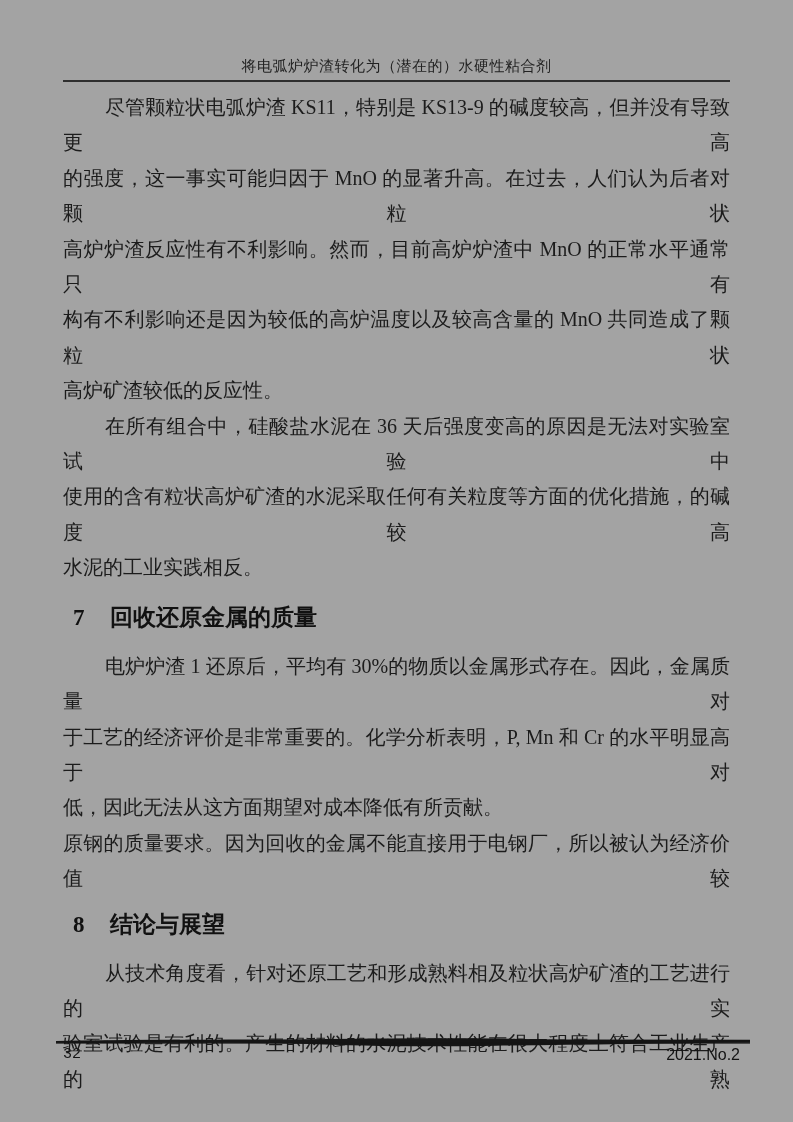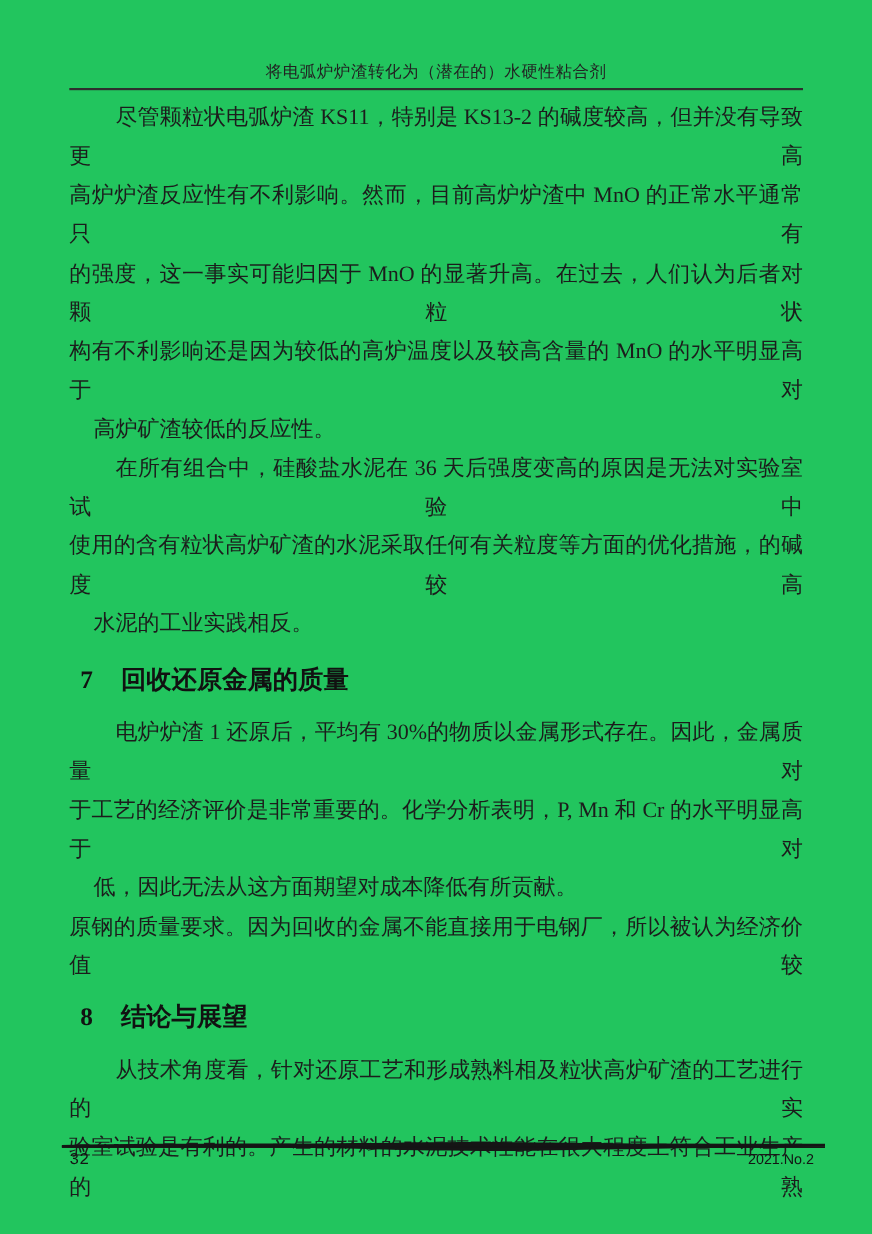"将电弧炉炉渣转化为（潜在的）水硬性粘合剂" .page { background: #22c55e -> #a3a3a3 }
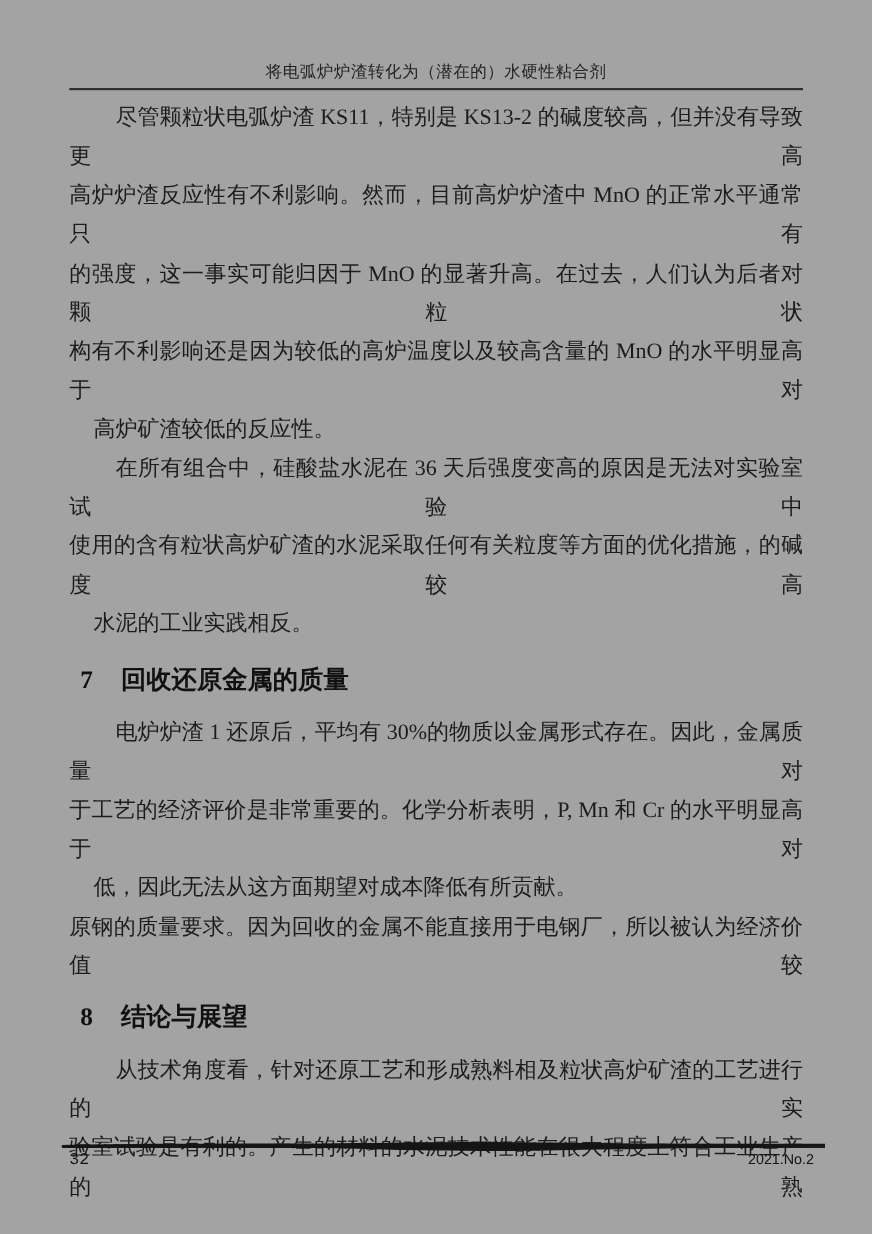"尽管颗粒状电弧炉渣 KS11，特别是 KS13-2 的碱度较高，但并没有导致更高" div.tline { text: KS13-2 -> KS13-9 }
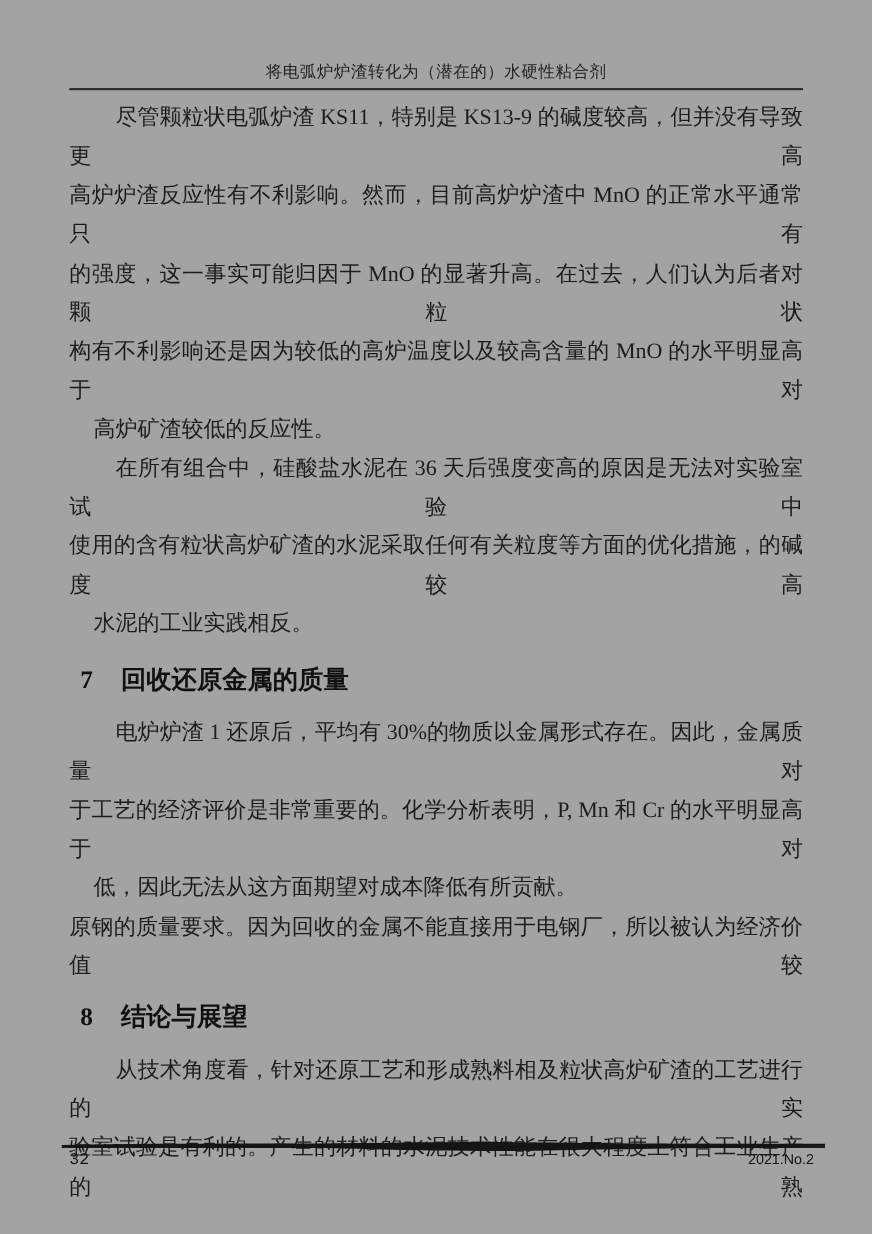"高炉炉渣反应性有不利影响。然而，目前高炉炉渣中 MnO 的正常水平通常只有" div.tline { order: before "的强度，这一事实可能归因于 MnO 的显著升高。在过去，人们认为后者对颗粒状" -> after "的强度，这一事实可能归因于 MnO 的显著升高。在过去，人们认为后者对颗粒状" }
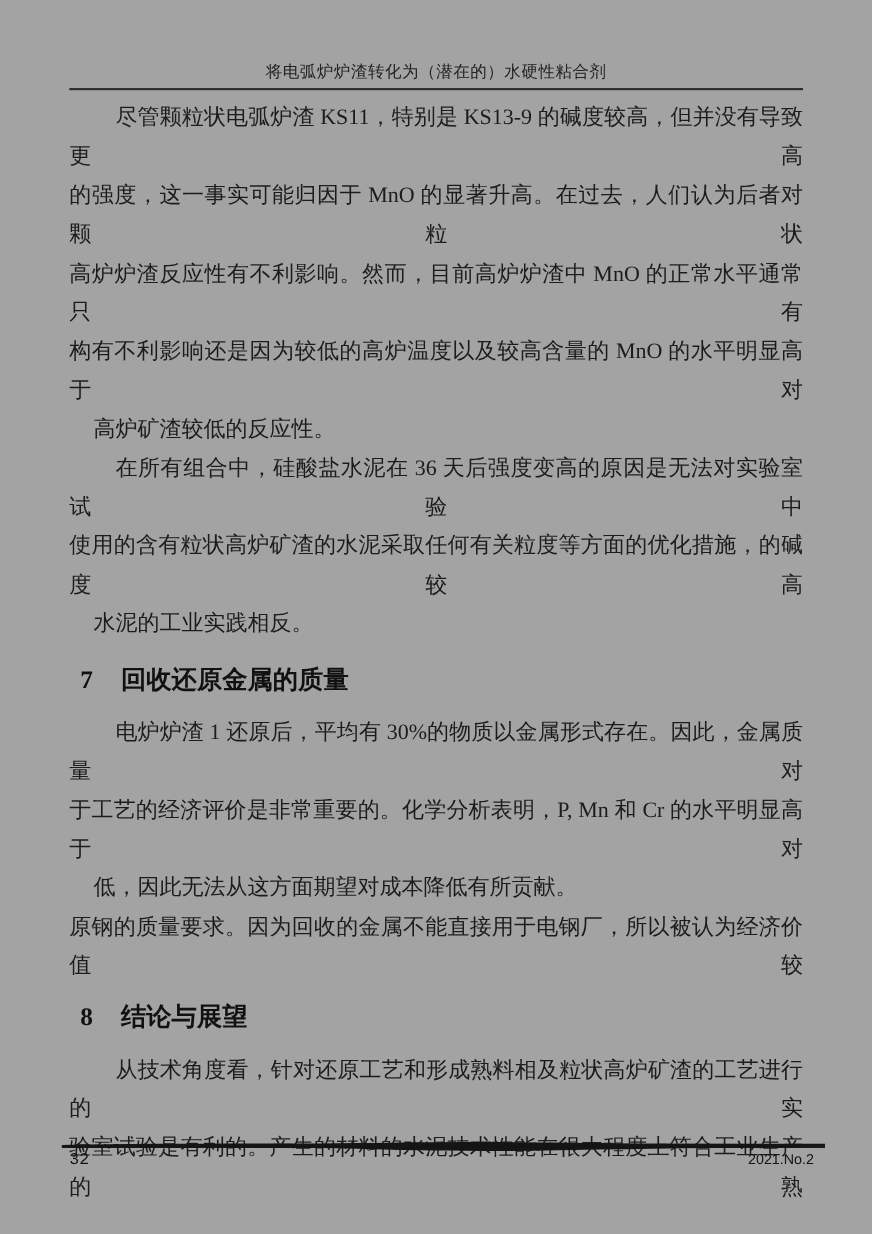"构有不利影响还是因为较低的高炉温度以及较高含量的 MnO 的水平明显高于对" div.tline { text: 的水平明显高于对 -> 共同造成了颗粒状 }
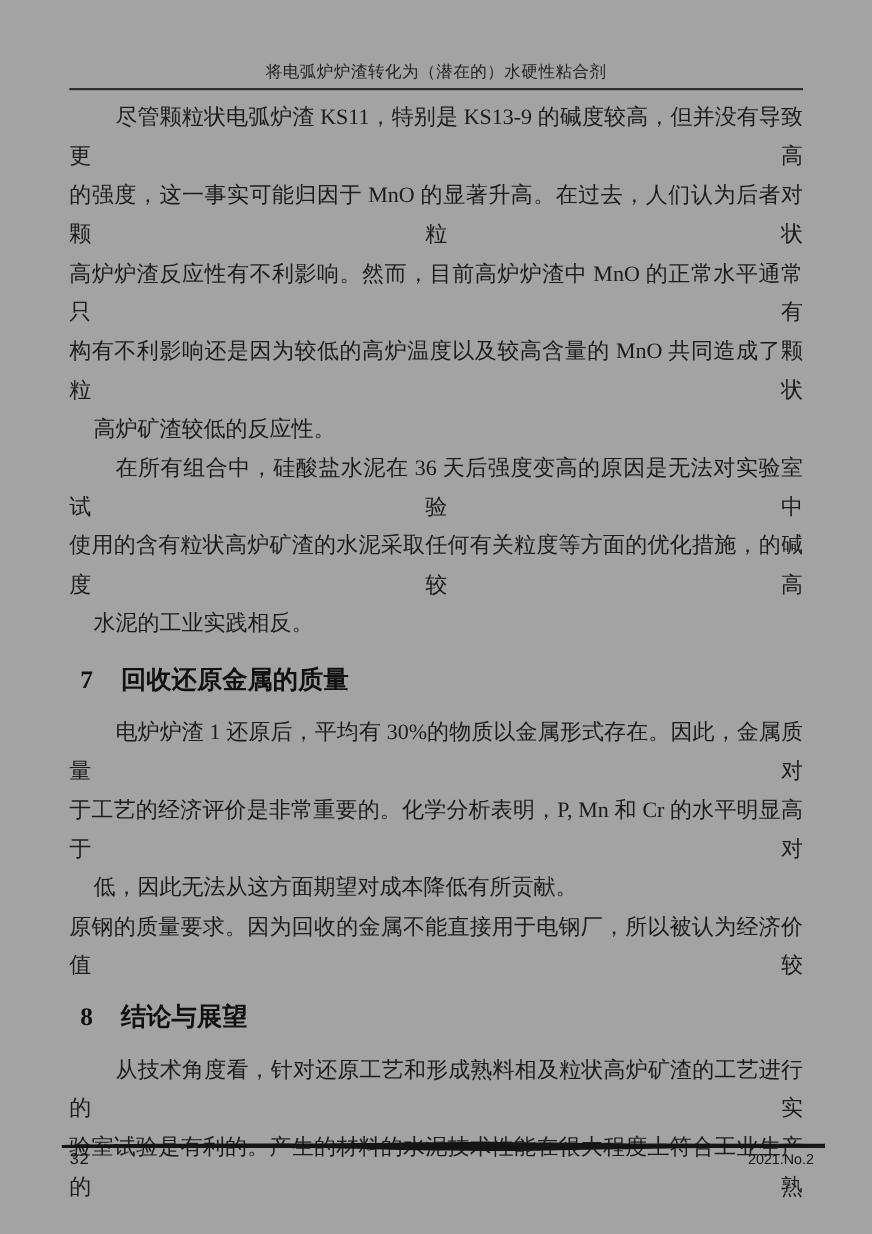"高炉矿渣较低的反应性。" .tline.endline { margin-left: 22px -> none }
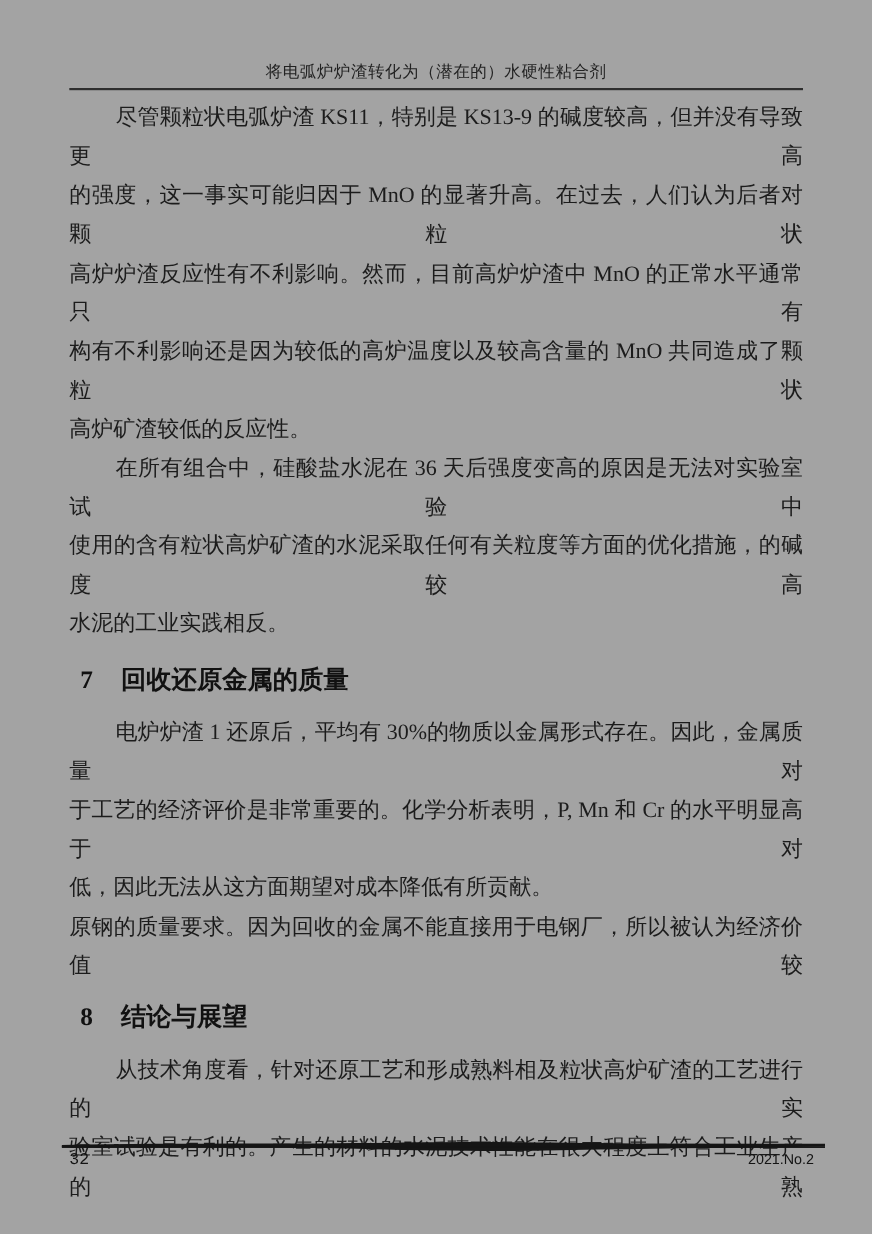"2021.No.2" .footer-issue { font-size: 13px -> 16px }
